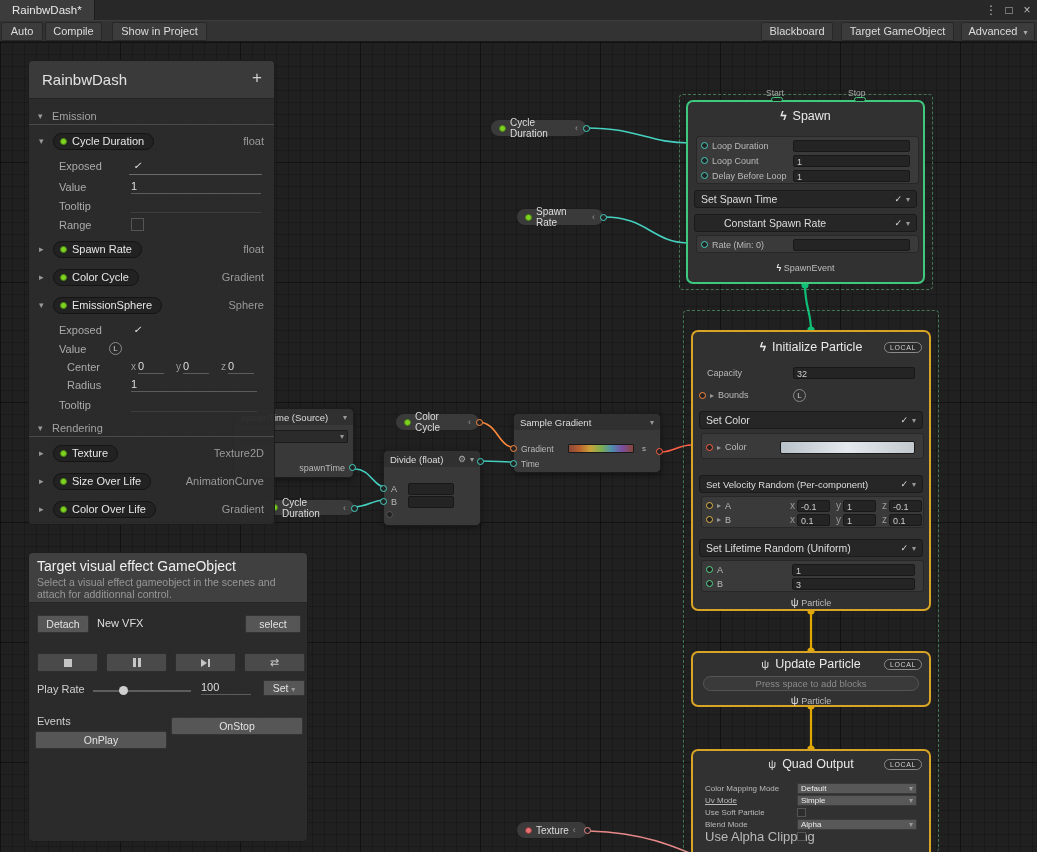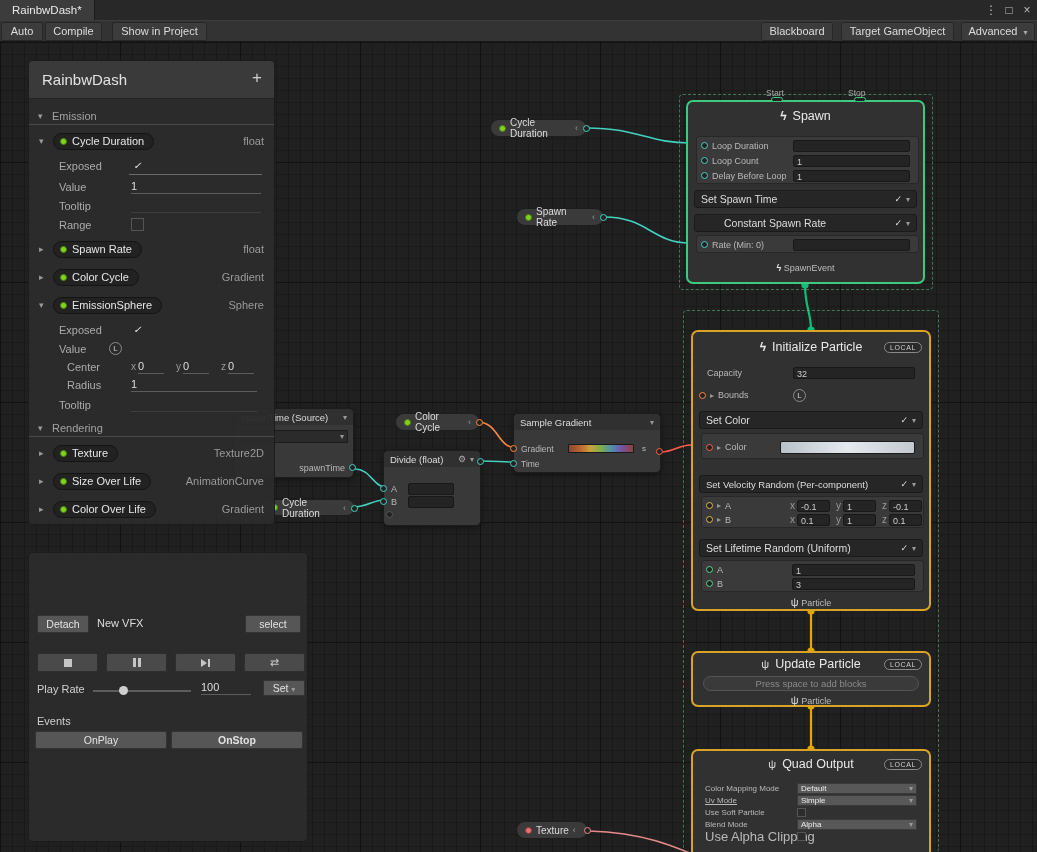"Target visual effect GameObject" div.tp-header { html: none -> <div> <div>Target visual effect GameObject</div> <div>Select a visual effect gameobject in the scenes and attach for additionnal control.</div> </div> }
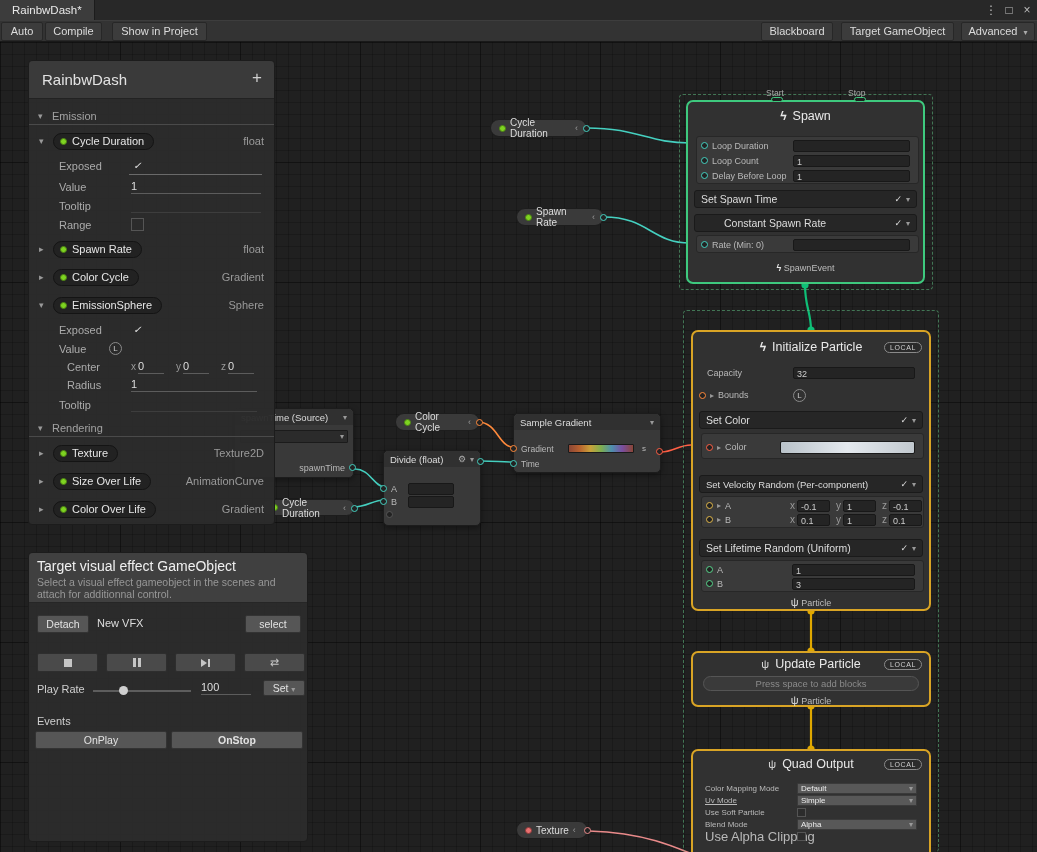"OnStop" div.btn { font-weight: bold -> none; top: 178px -> 164px }
